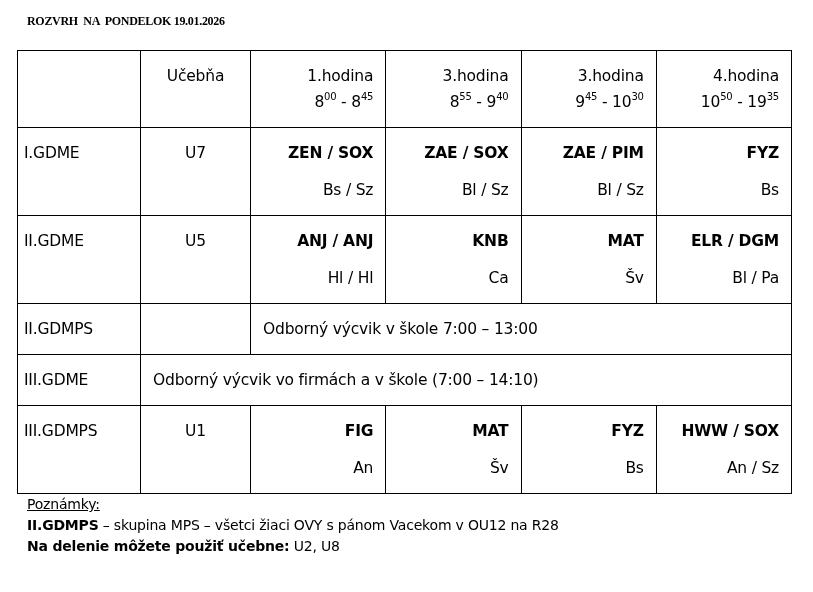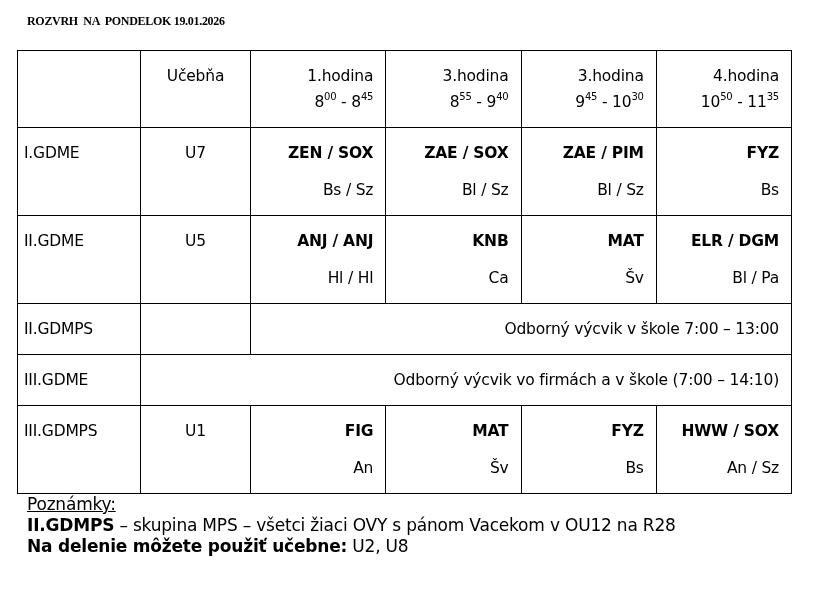"11" span { text: 11 -> 19 }
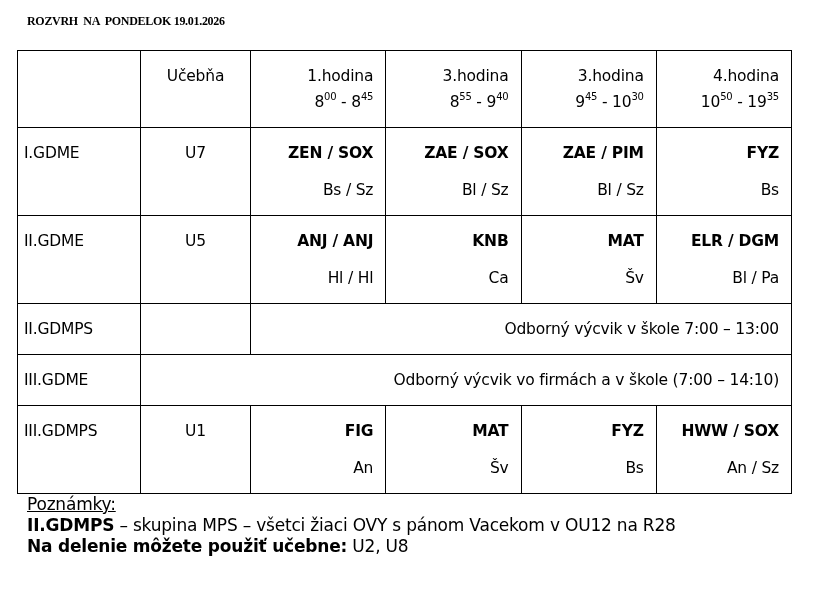"Odborný výcvik v škole 7:00" .span-text { text-align: right -> left }
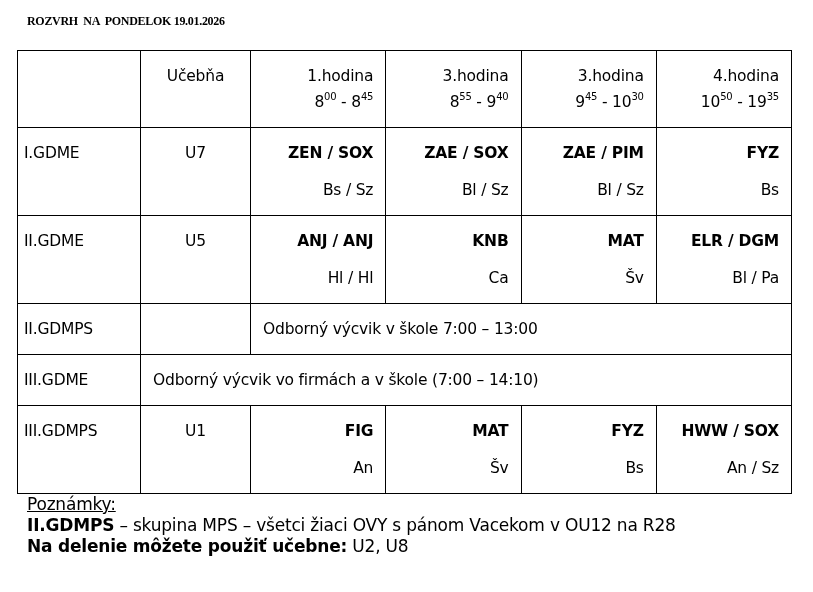"Poznámky:" .notes { font-size: 17px -> 14px }
